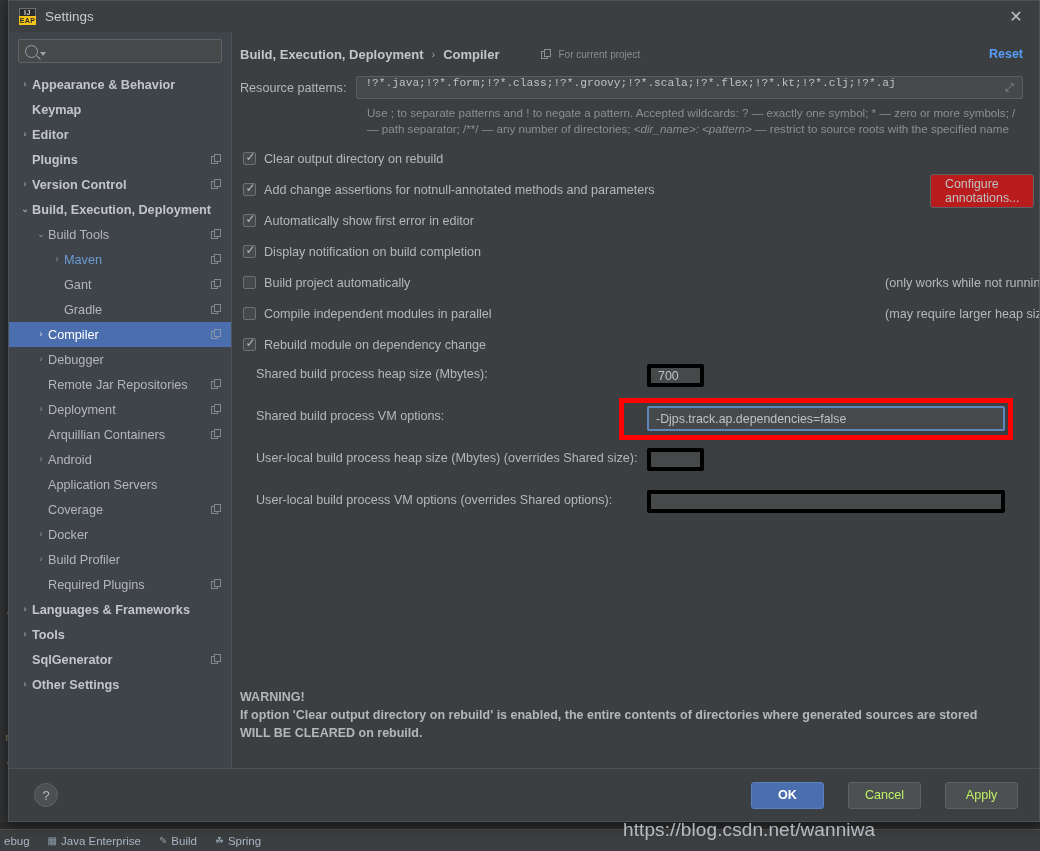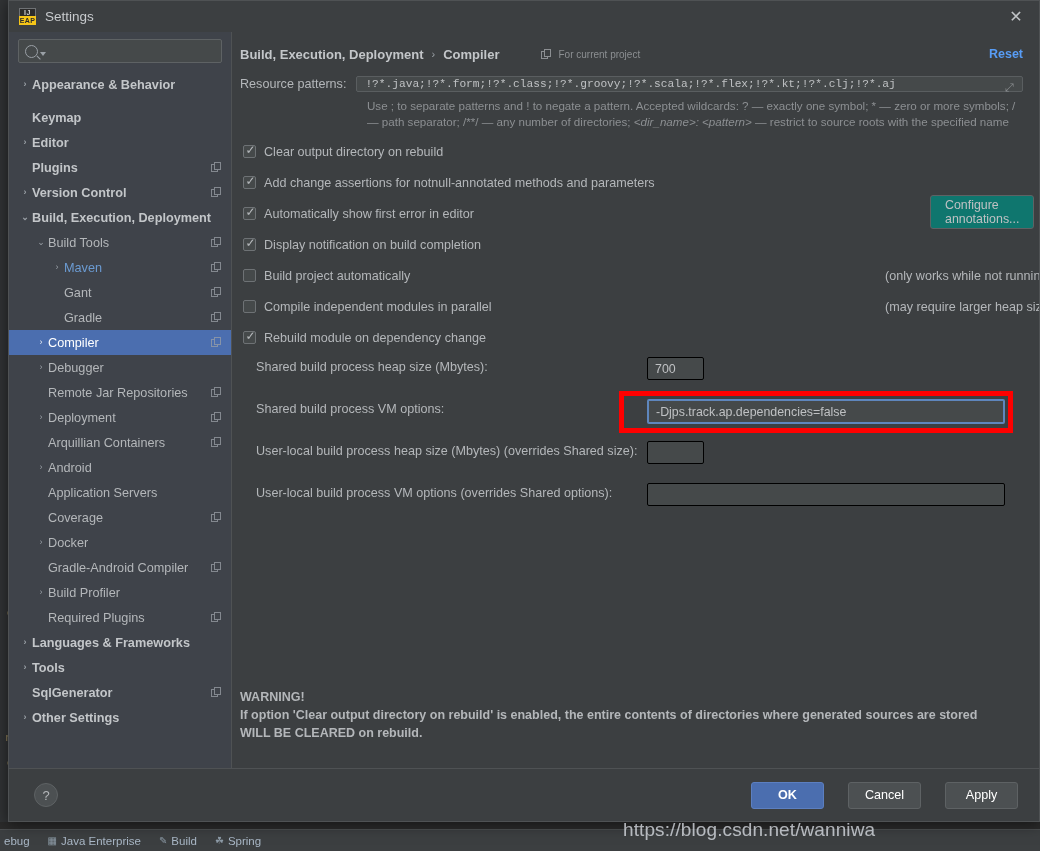"!?*.java;!?*.form;!?*.class;!?*.groovy;!" #resource-patterns { align-items: center -> flex-start; height: 16px -> 23px }
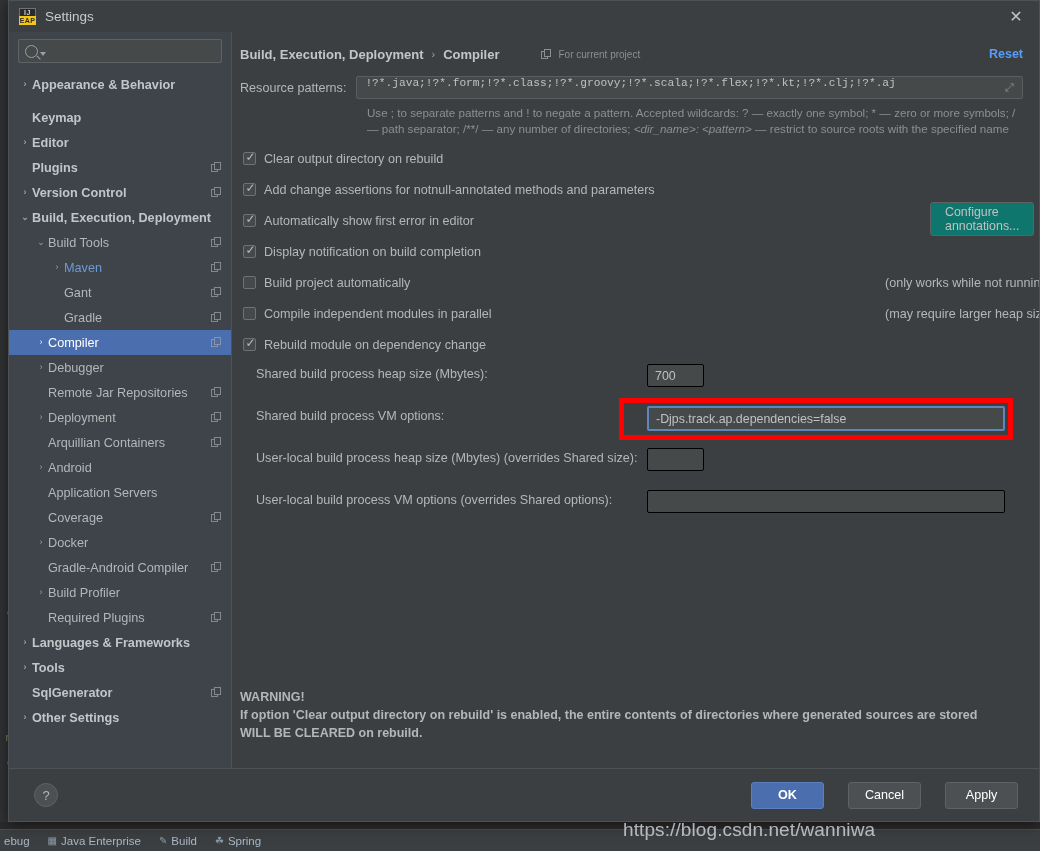"Keymap" div.tree-row { margin-top: 8px -> none }
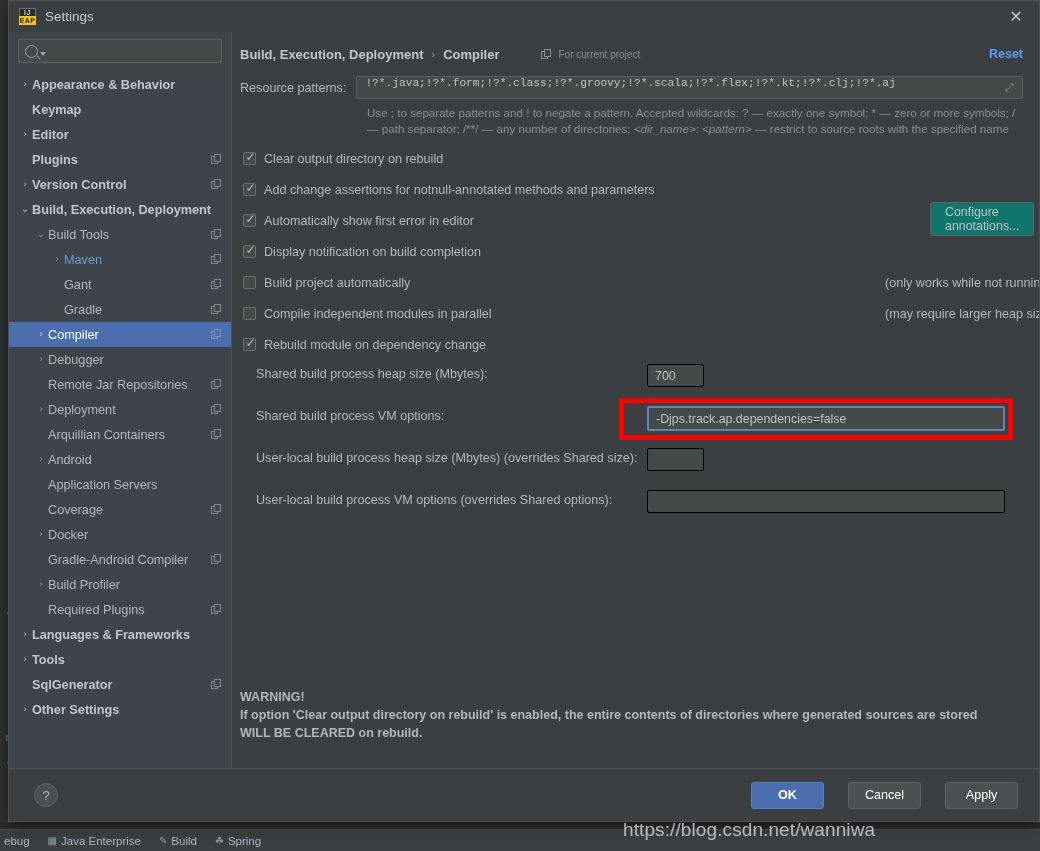"Configure annotations..." #configure-annotations { background: #0f766e -> #b91c1c; margin-top: 28px -> none }
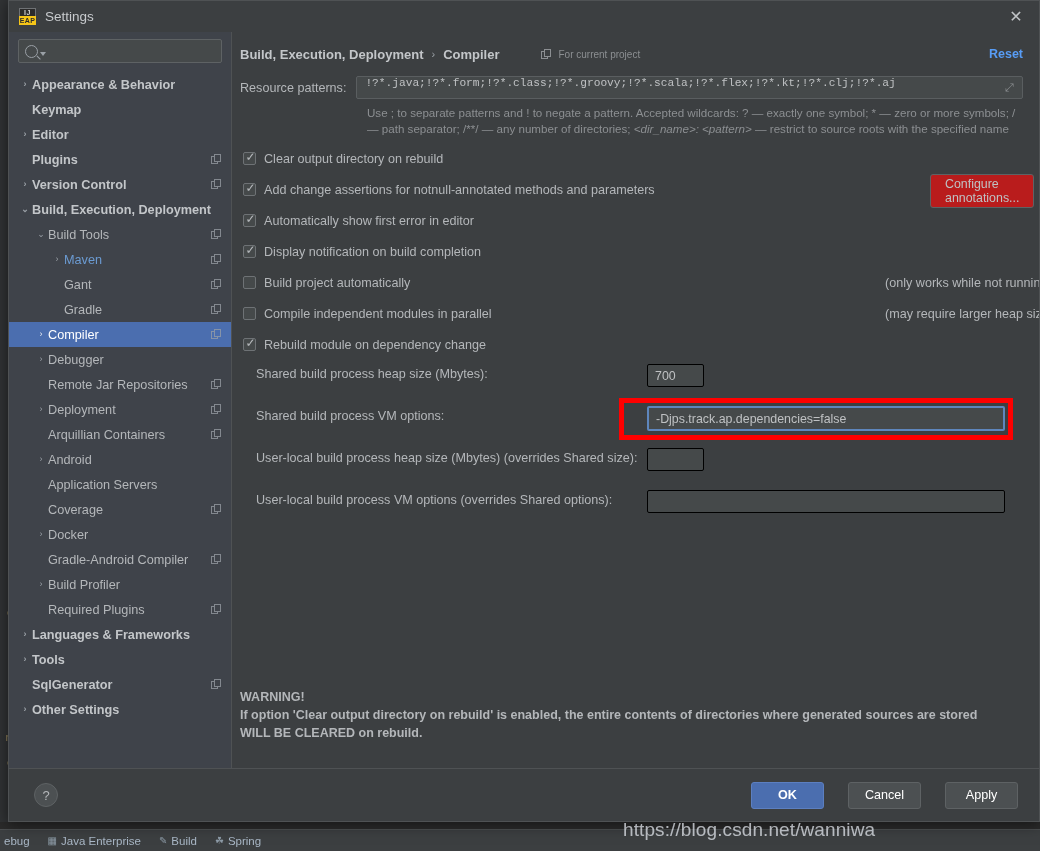"700" .f-in { border: 1px solid #000000 -> 4px solid #000000 }
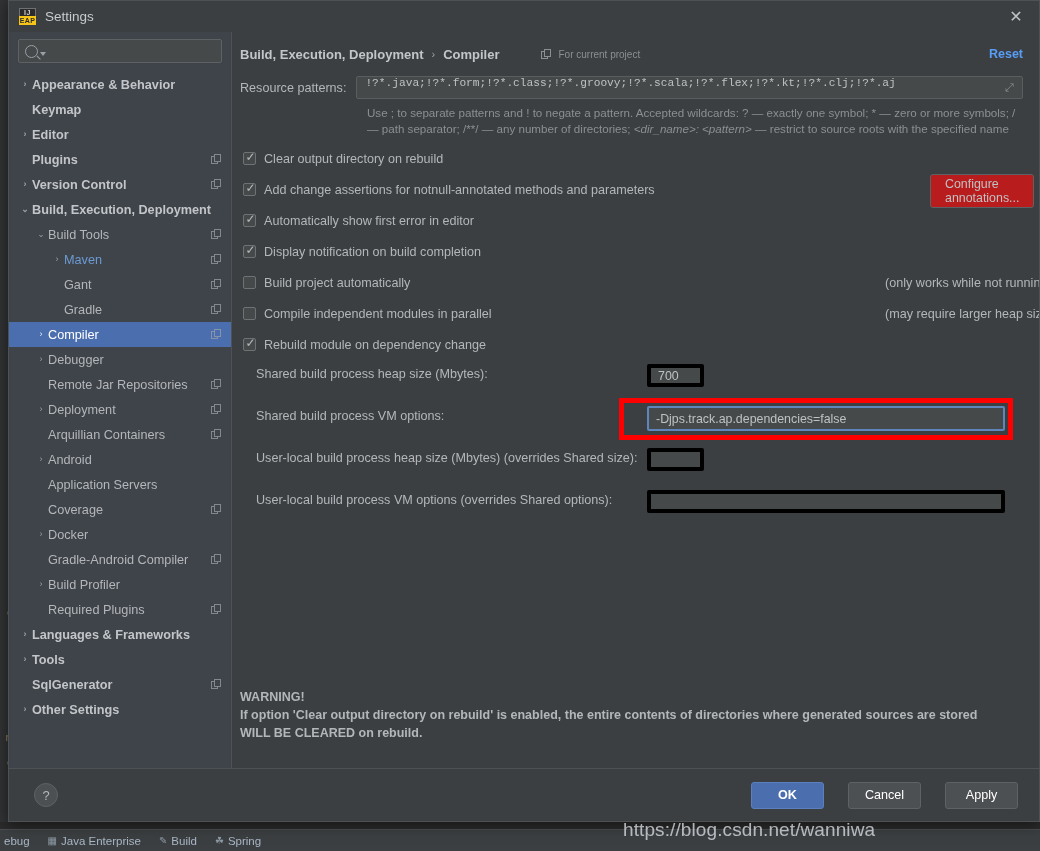"Gradle-Android Compiler" div.tree-row { html: <div> <span></span> <span>Gradle-Android Compiler</span> <span></span> </div> -> none }
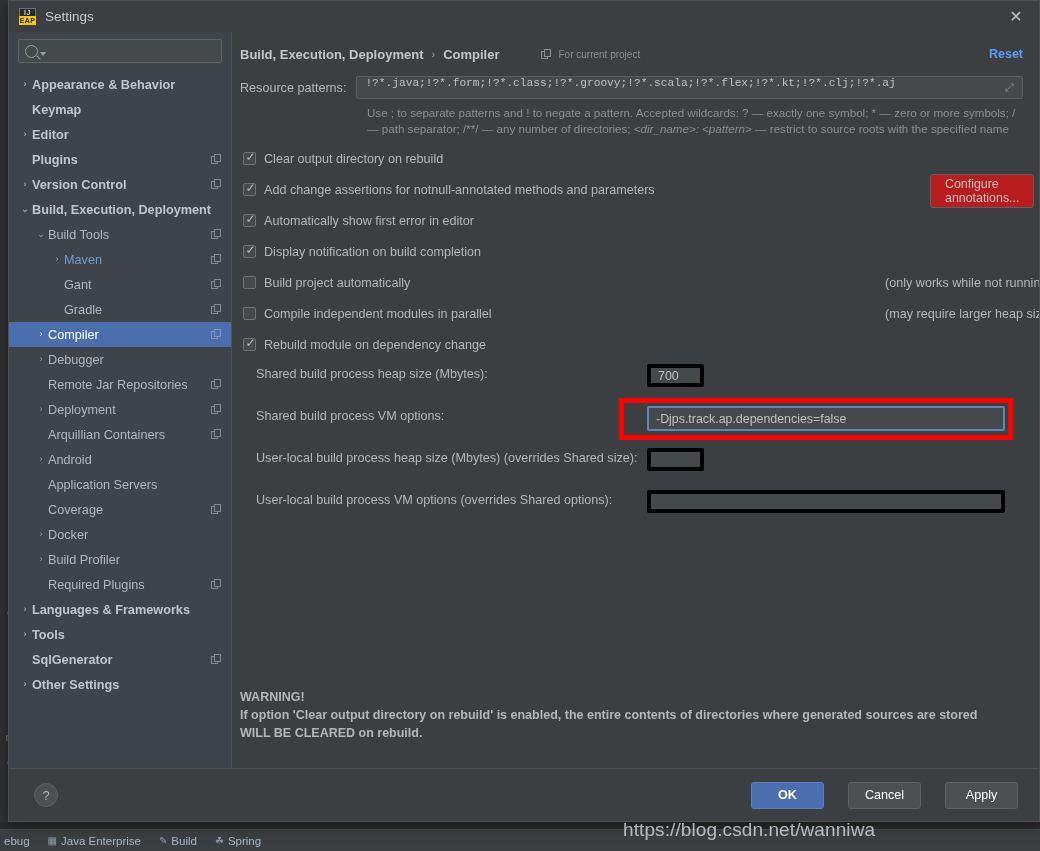"Cancel" .dlg-btn.normal { color: #ffffff -> #bef264 }
